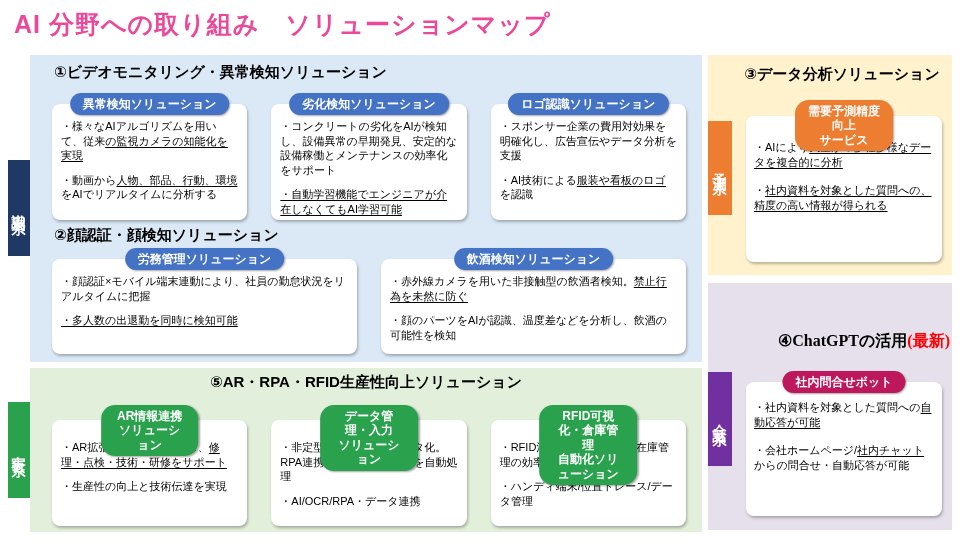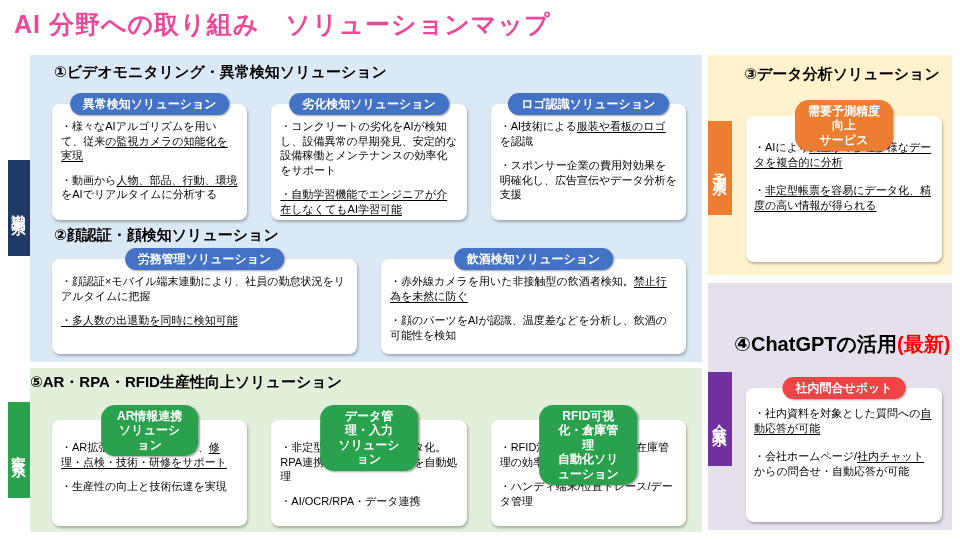"・AI技術による服装や看板のロゴを認識" div.bullet { order: before "・スポンサー企業の費用対効果を明確化し、広告宣伝やデータ分析を支援" -> after "・スポンサー企業の費用対効果を明確化し、広告宣伝やデータ分析を支援" }
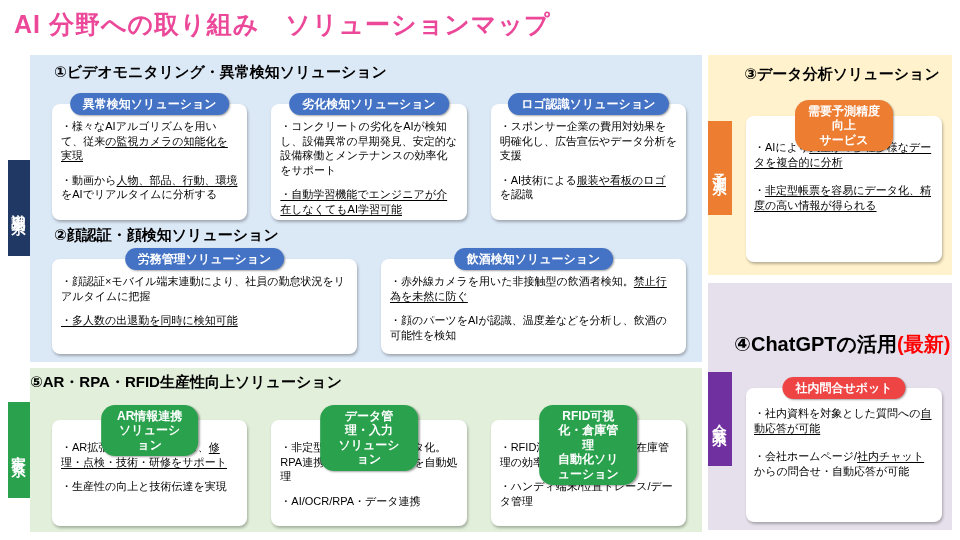"非定型帳票を容易にデータ化、精度の高い情報が得られる" span.u { text: 非定型帳票を容易にデータ化 -> 社内資料を対象とした質問への }
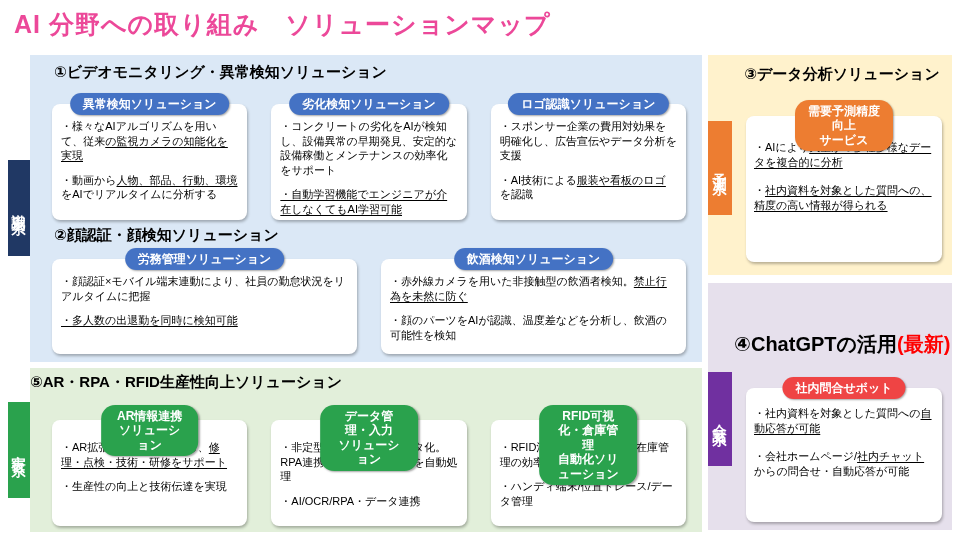"④ChatGPTの活用(最新)" .purple-heading { font-family: none -> Liberation Serif, serif; font-size: 20px -> 16px; text-align: center -> right }
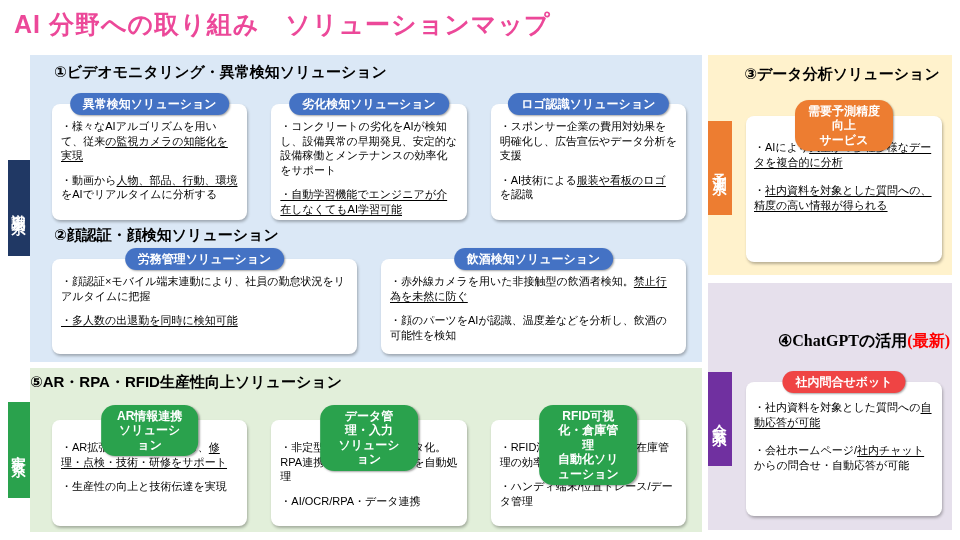"⑤AR・RPA・RFID生産性向上ソリューション" .green-heading { text-align: left -> center }
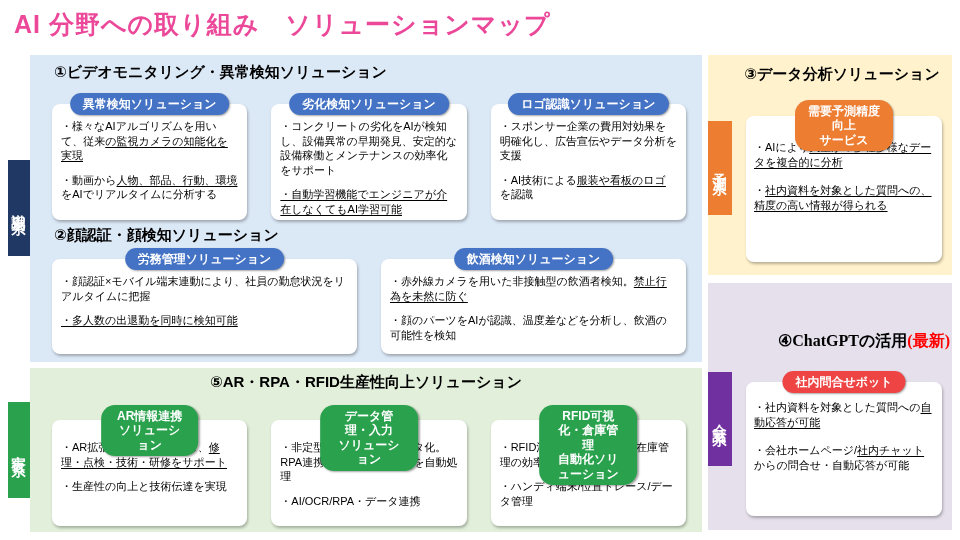"社内問合せボット" .pill-purple { background: #ef4444 -> #be185d }
